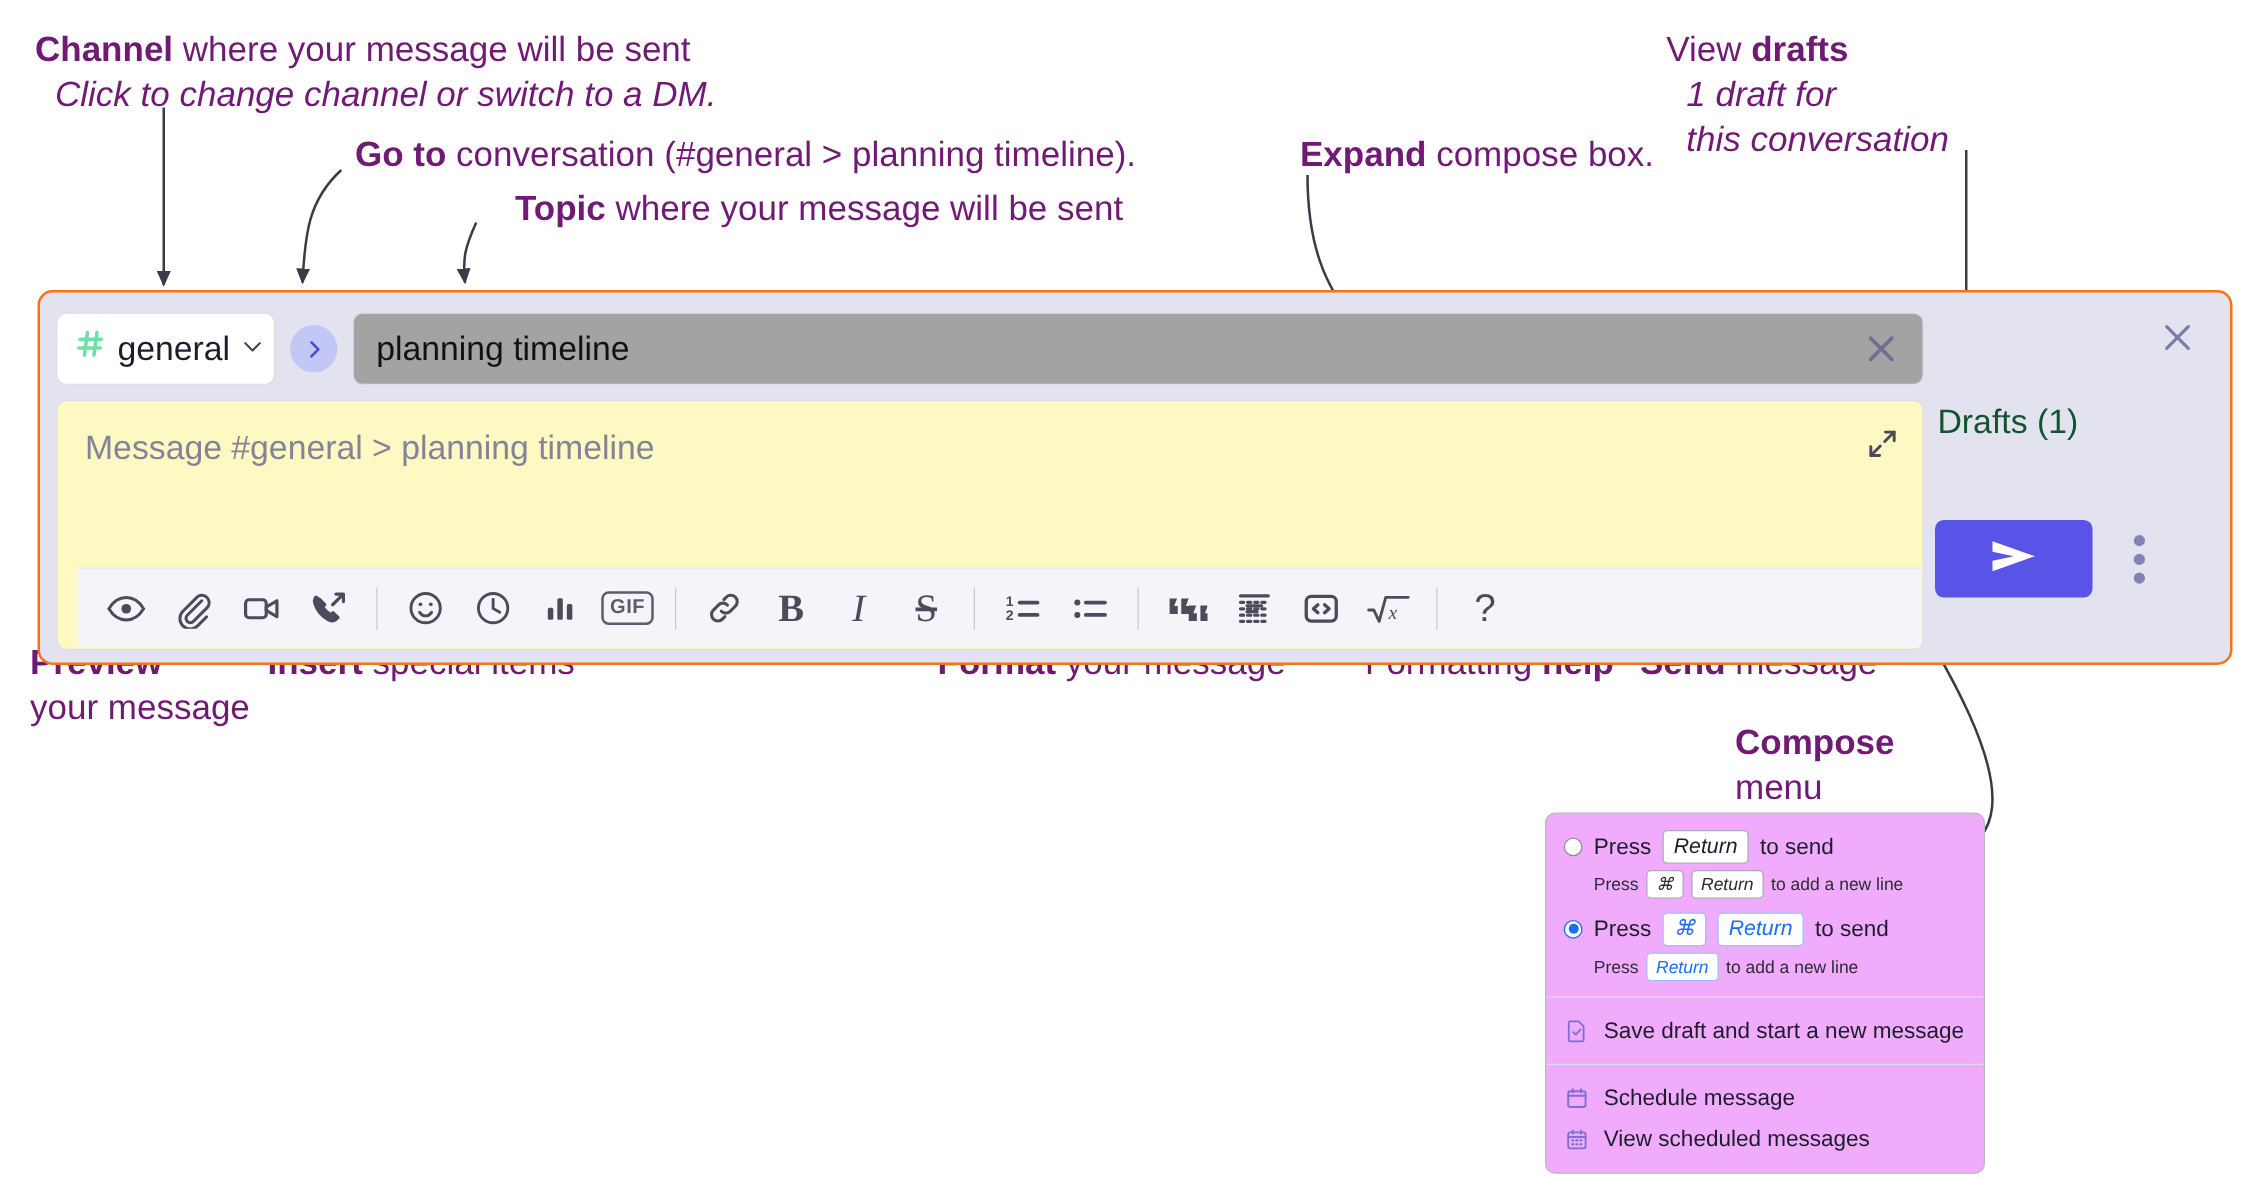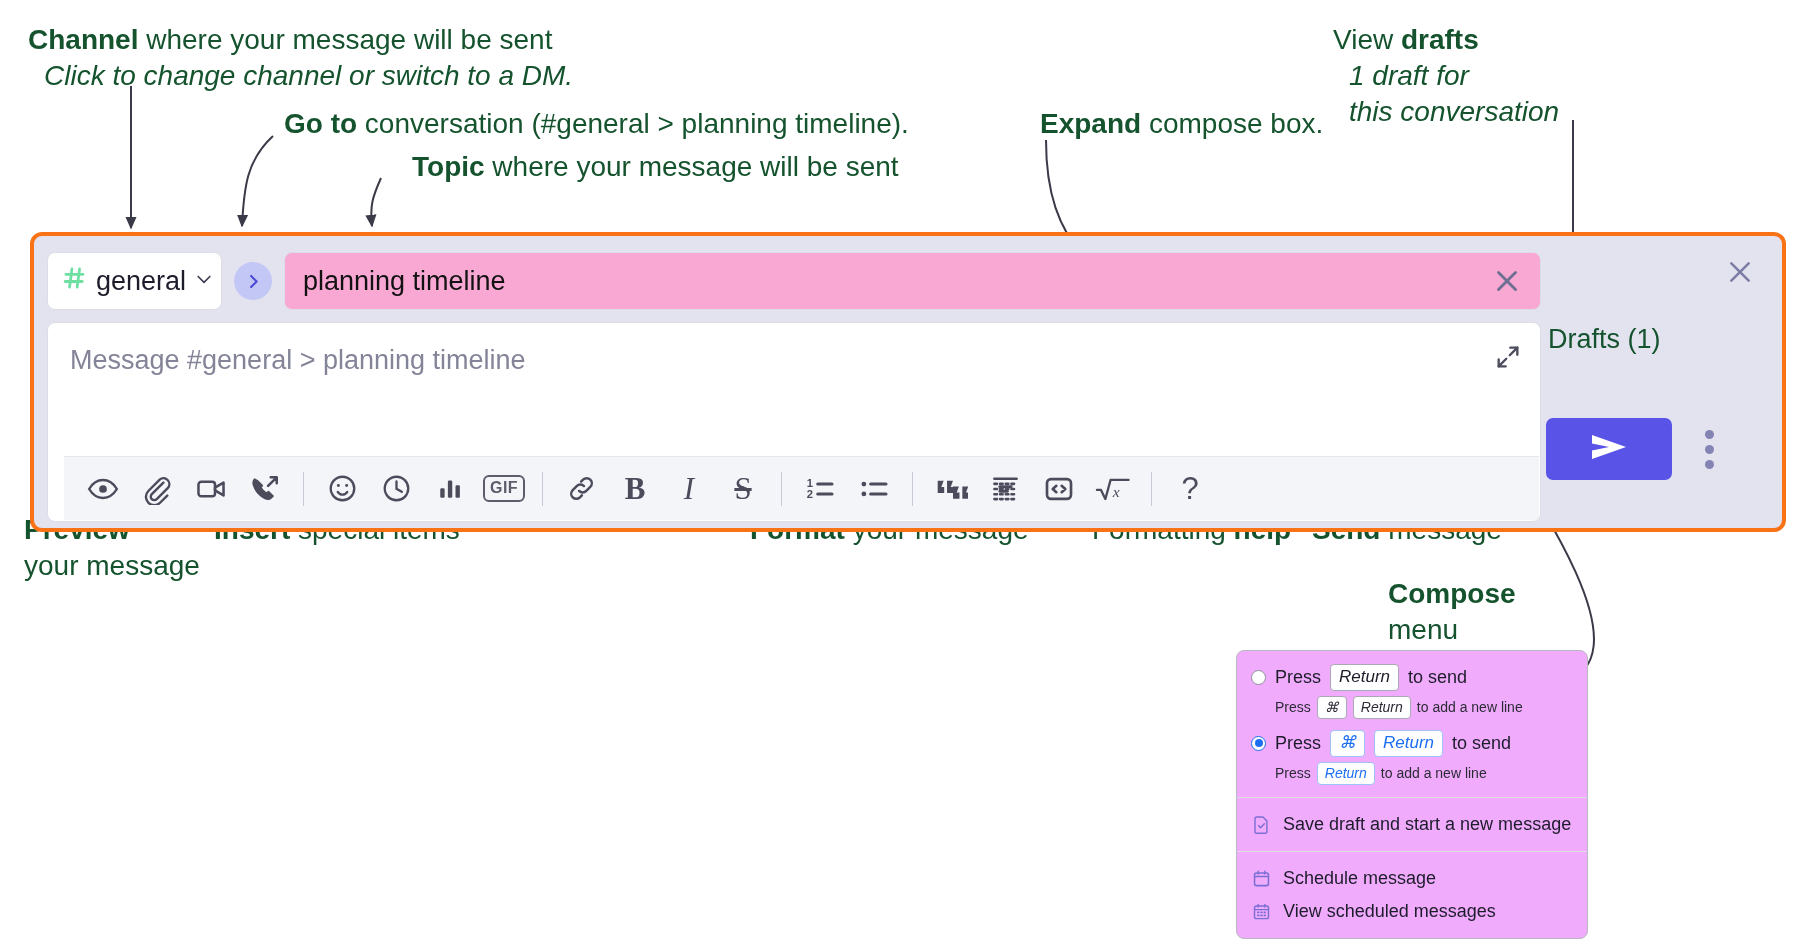"Channel where your message will" .anno { color: #14532d -> #701a75 }
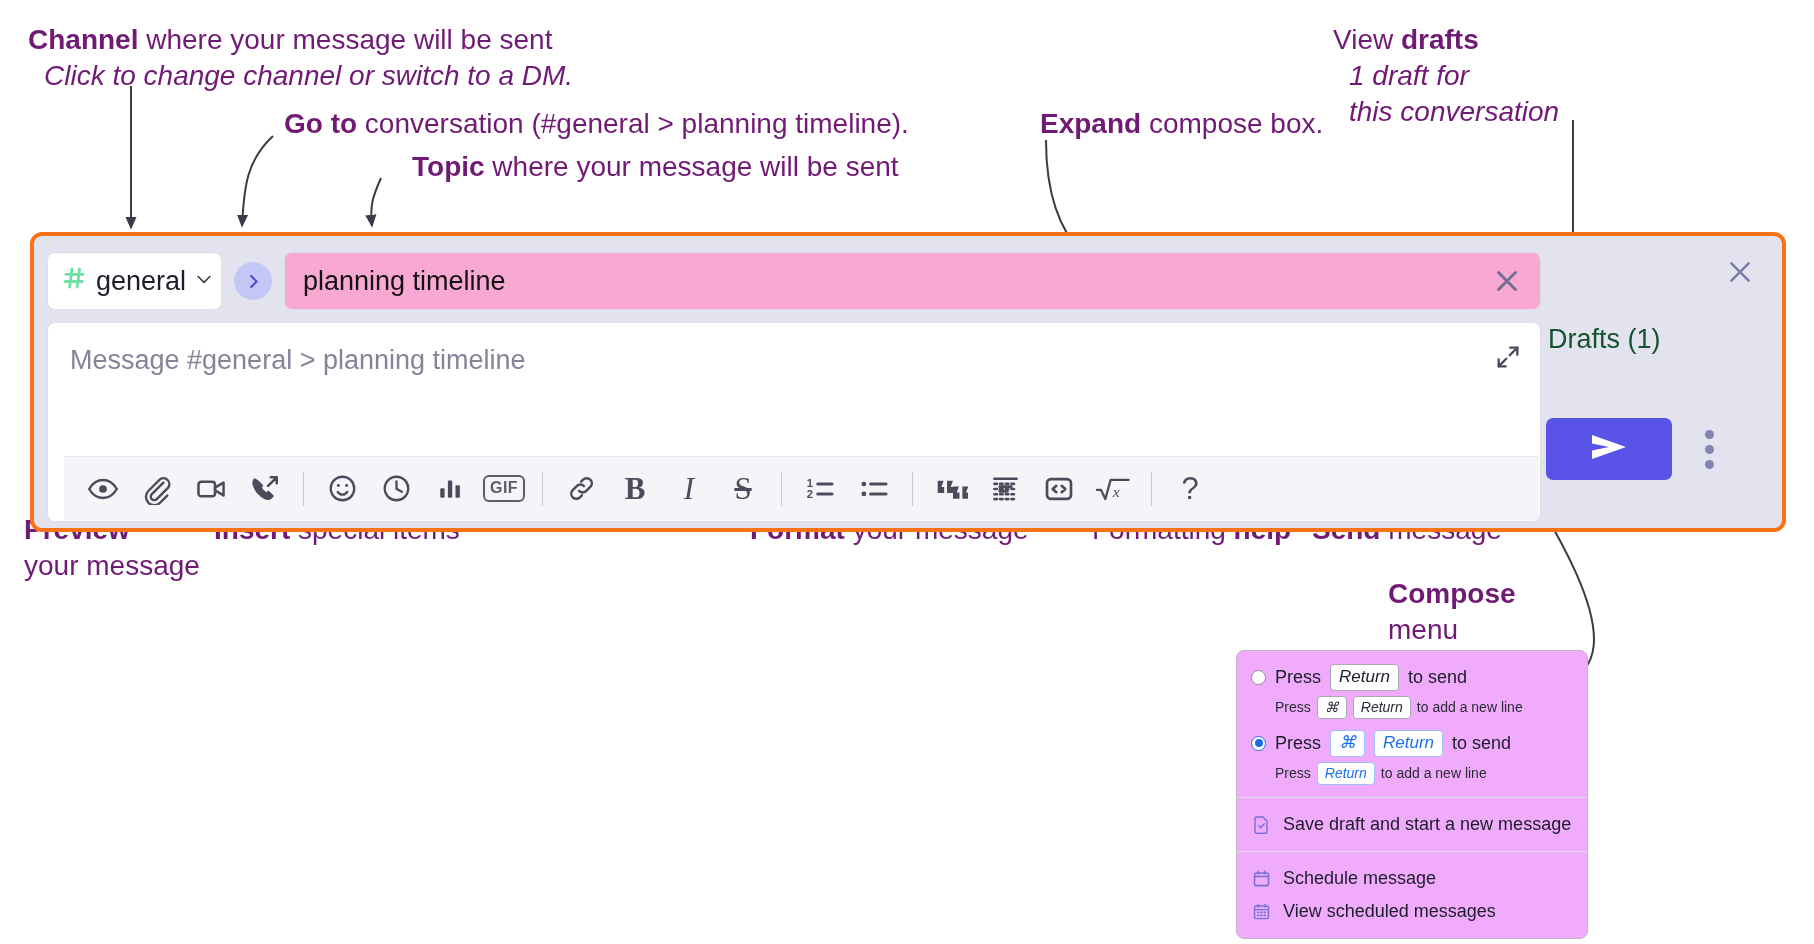"general" #compose-panel { border: 4px solid #f97316 -> 2px solid #f97316 }
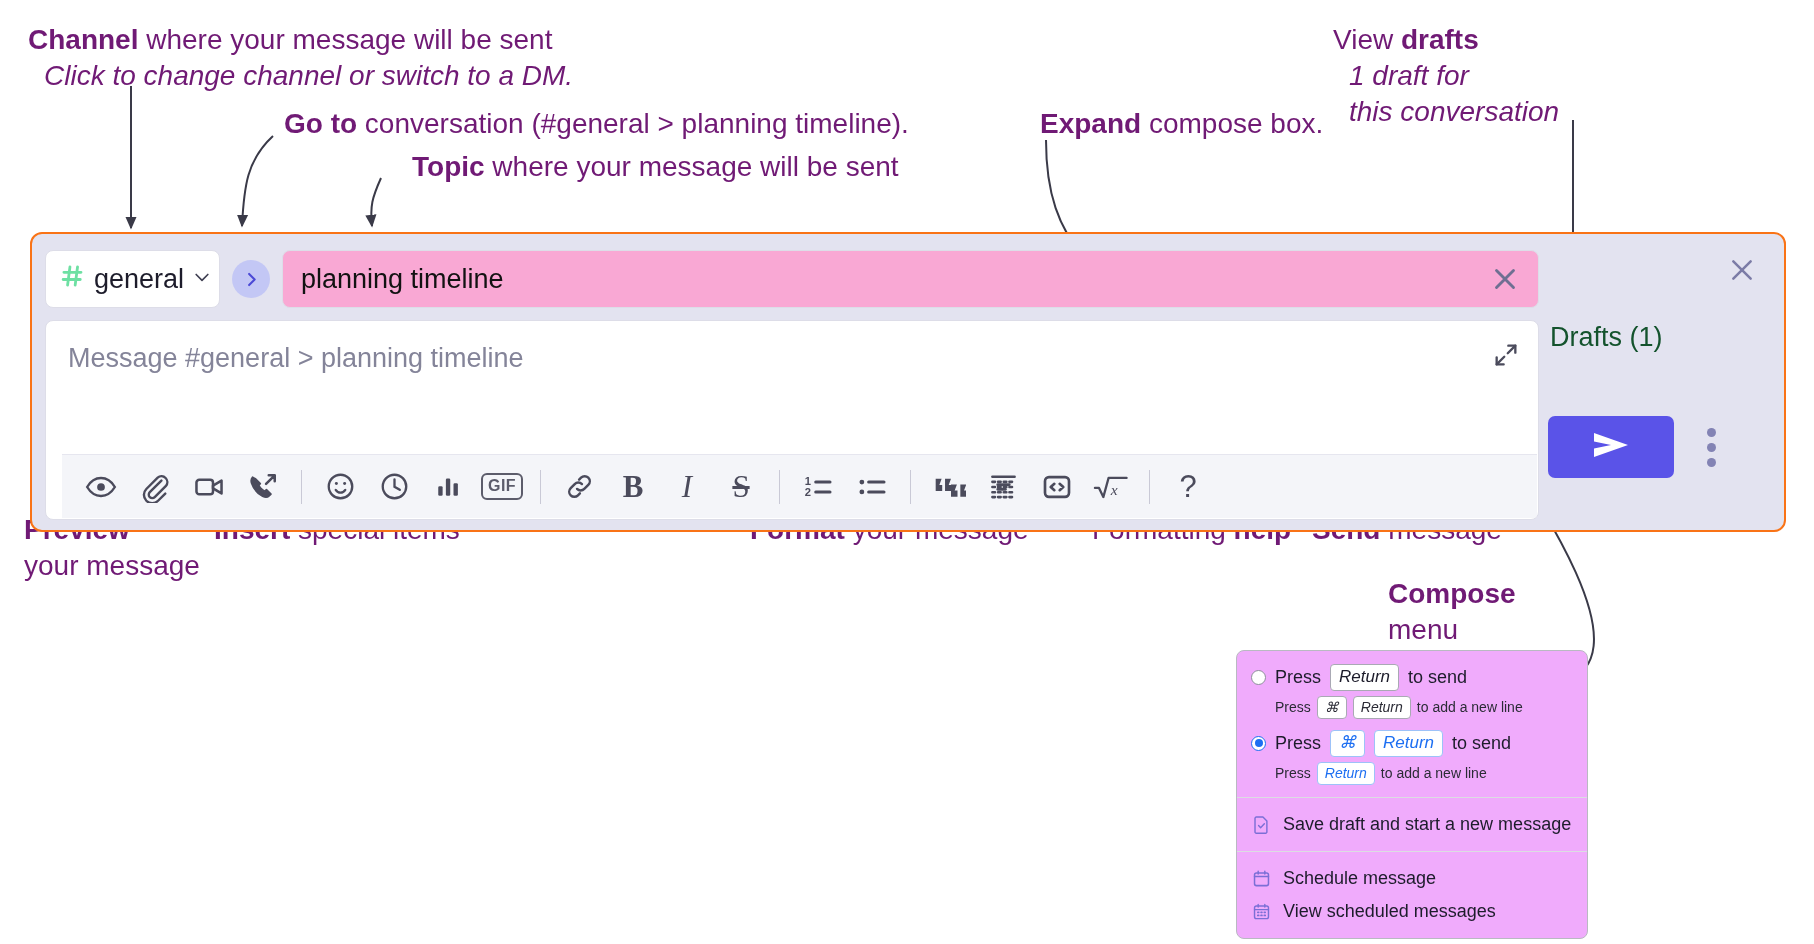"planning timeline" #topic-field { background: #f9a8d4 -> #a3a3a3 }
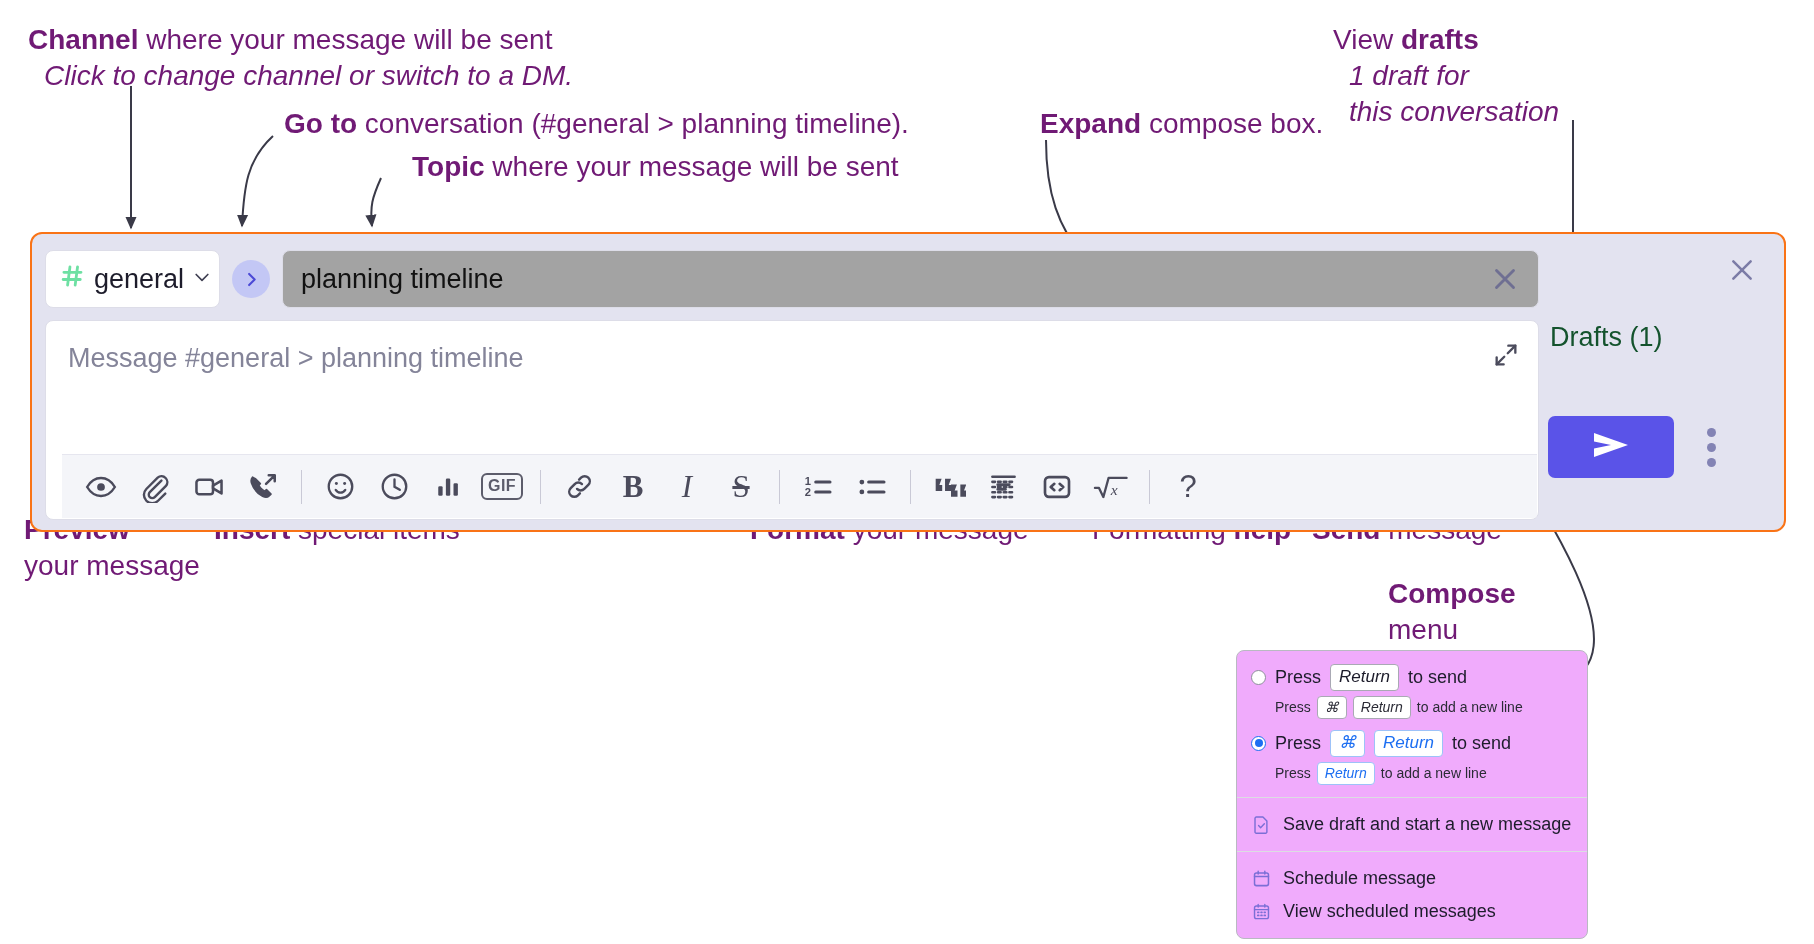"Message #general > planning timeline" #message-box { background: #ffffff -> #fef9c3 }
